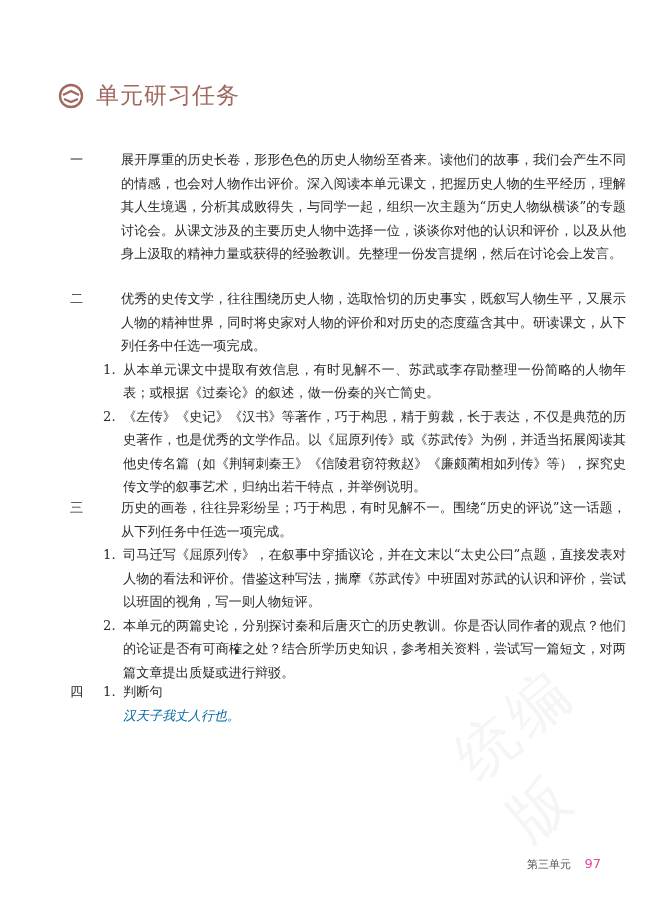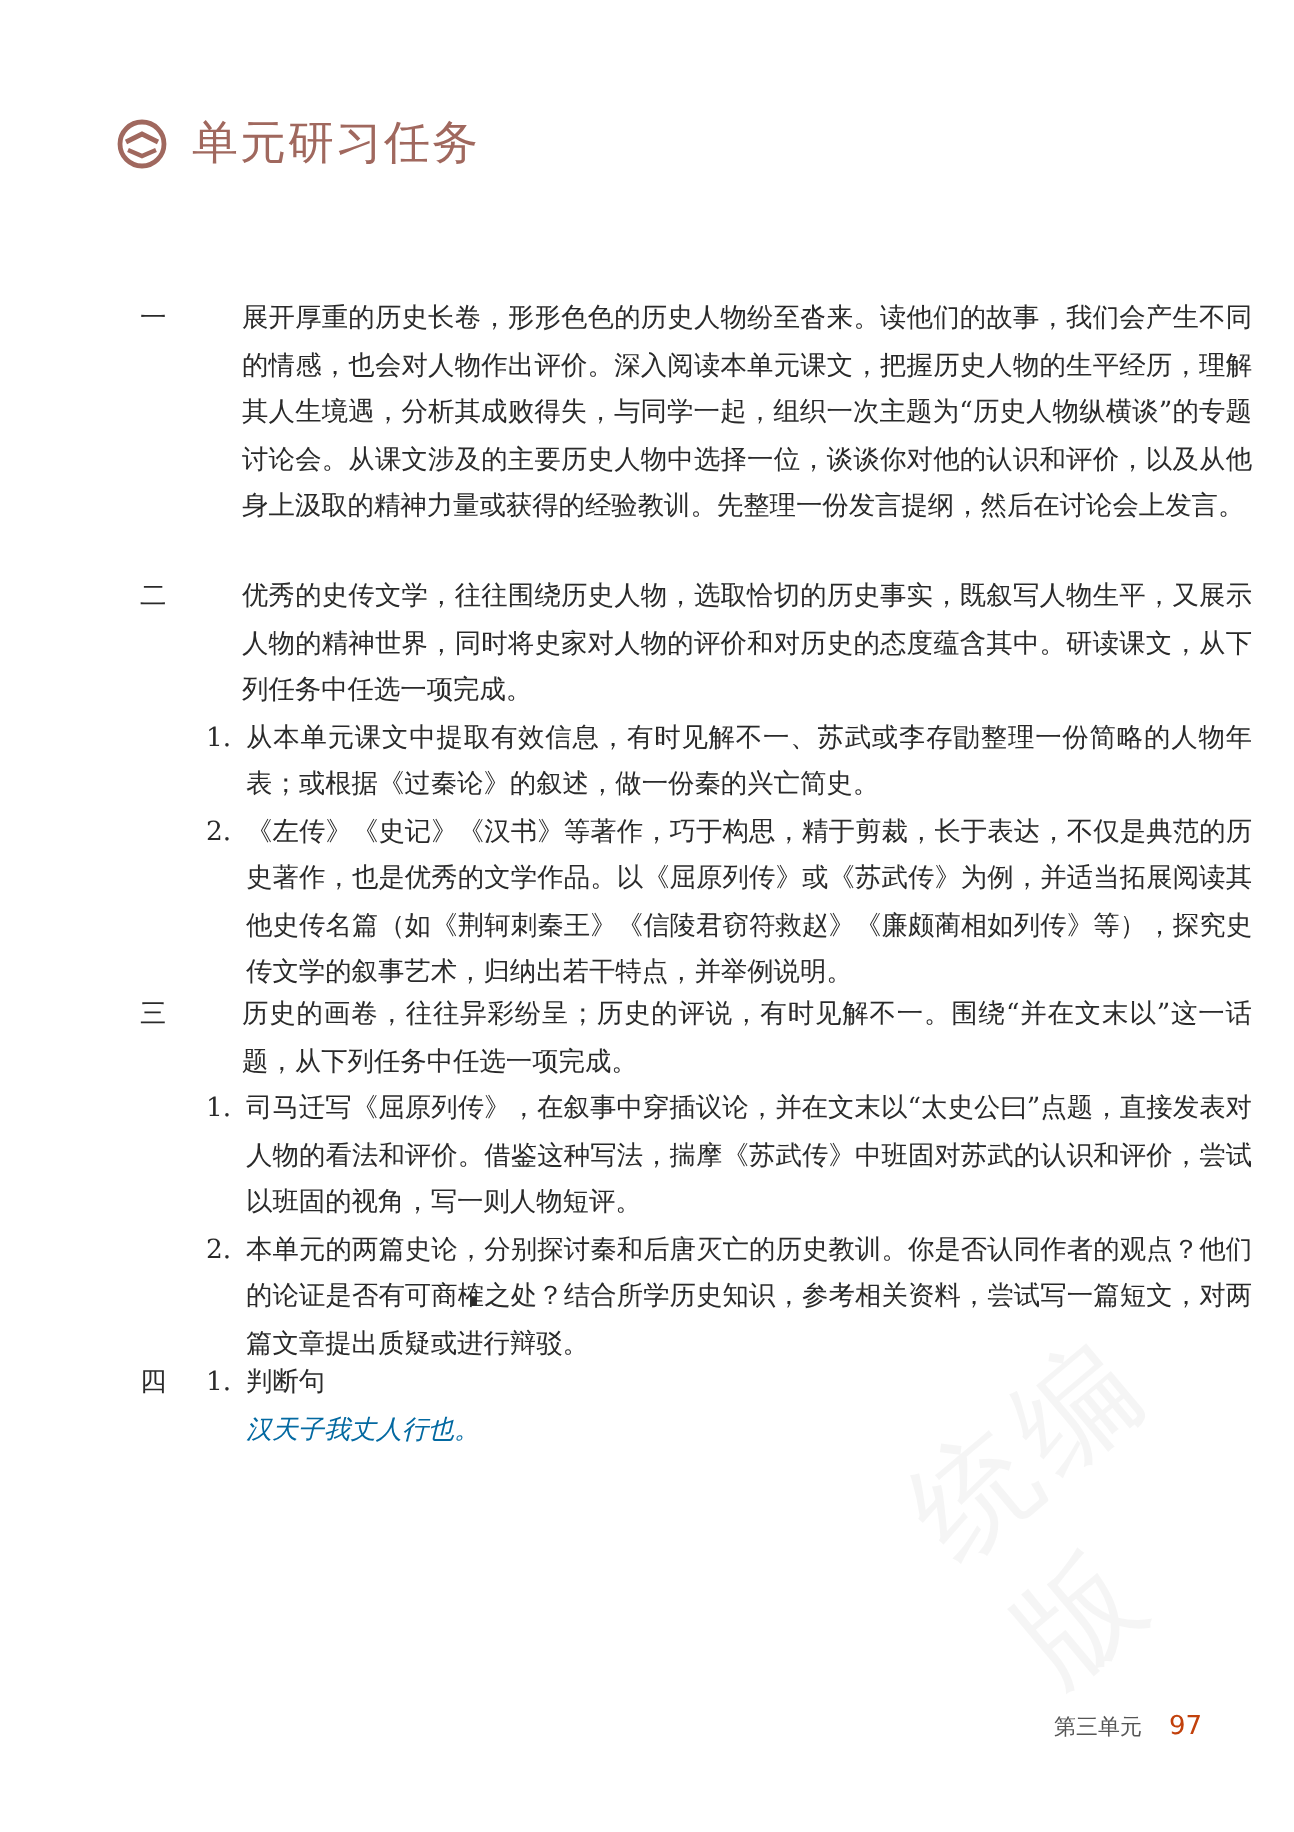"单元研习任务" .title-wrap { top: 56px -> 80px }
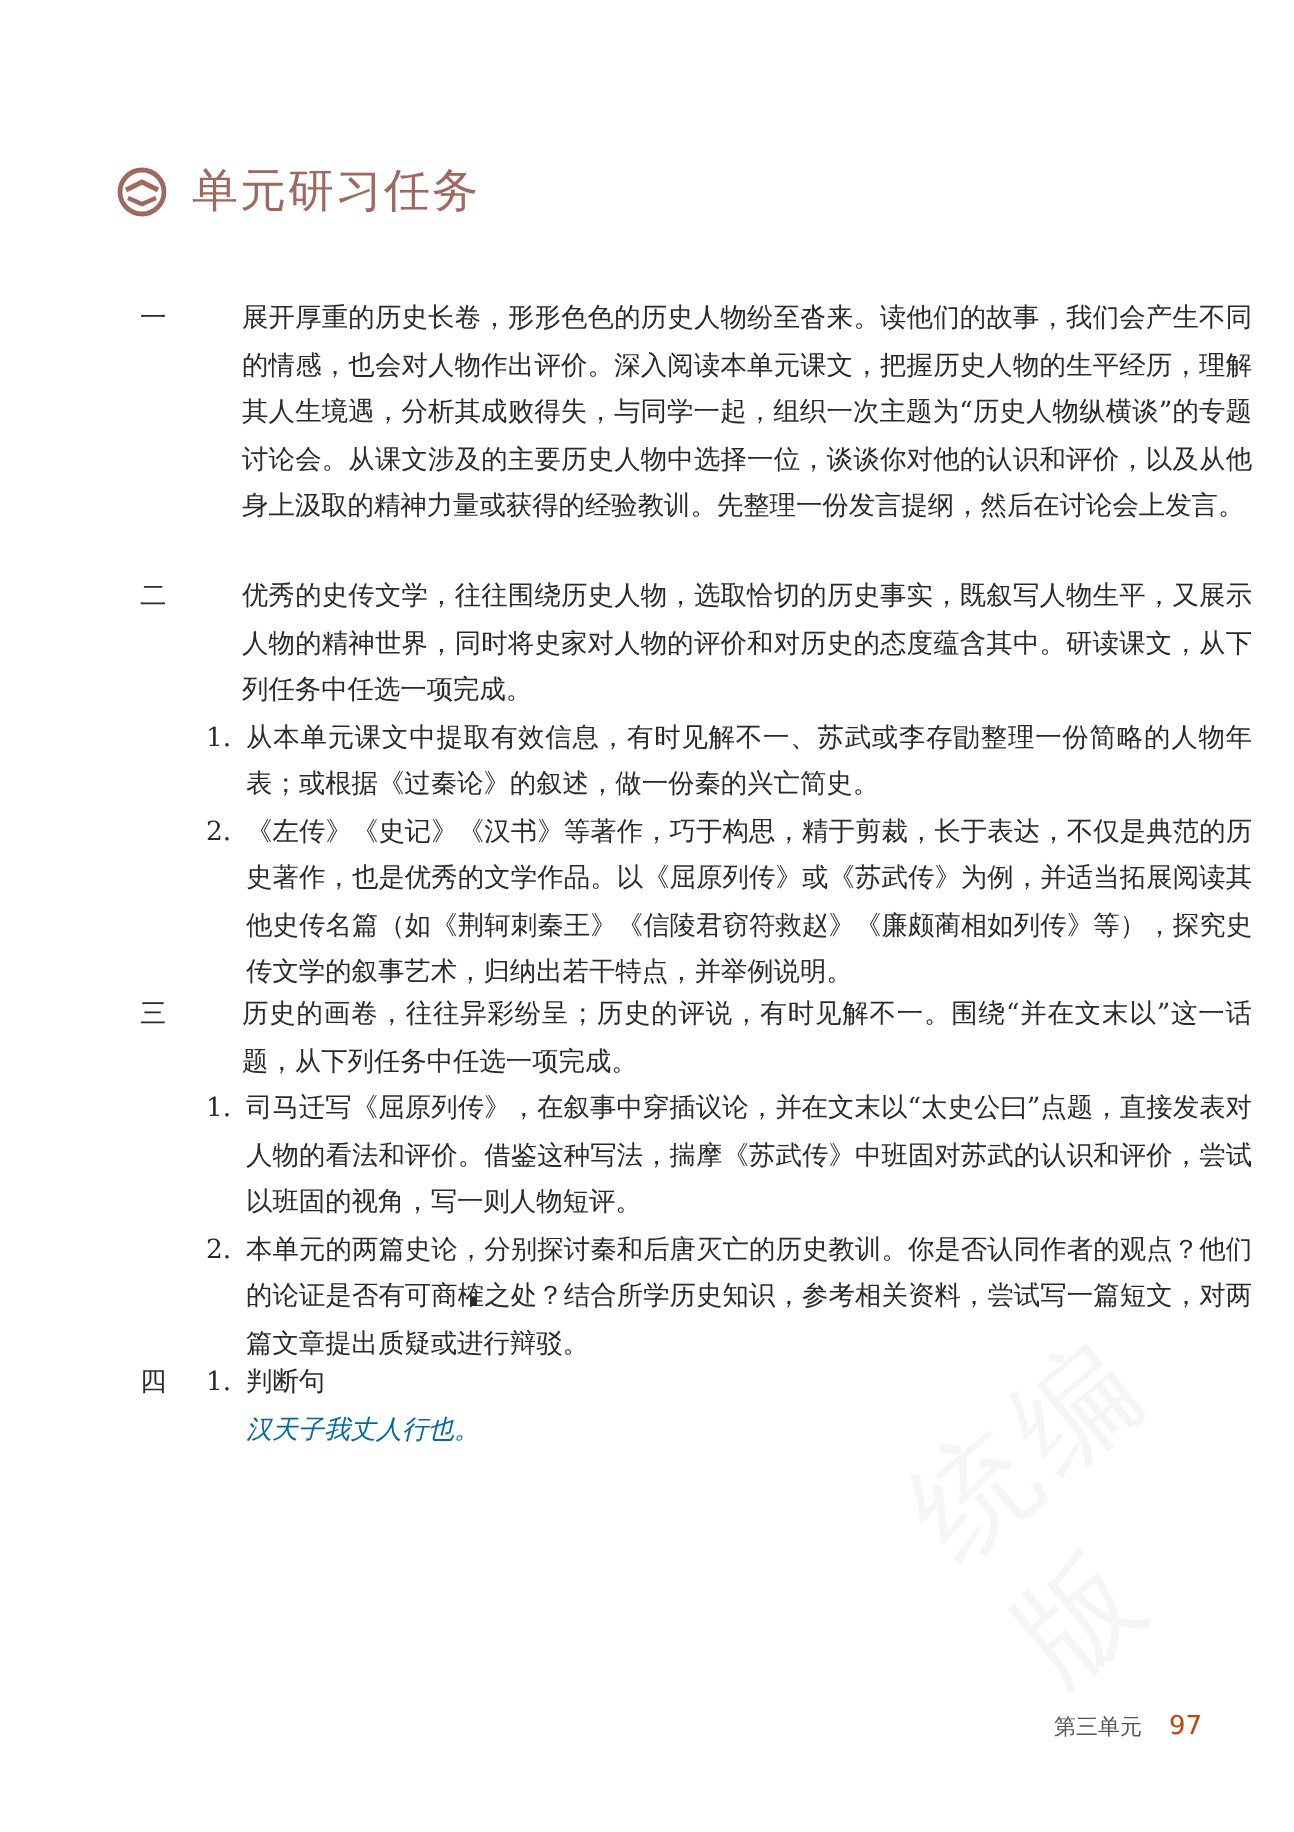"历史的画卷，往往异彩纷呈；历史的评说，有时见解不一。围绕“并在文末以”这一话题，" div.sec-body { text: 历史的评说，有时见解不一。围绕“并在文末以 -> 巧于构思，有时见解不一。围绕“历史的评说 }
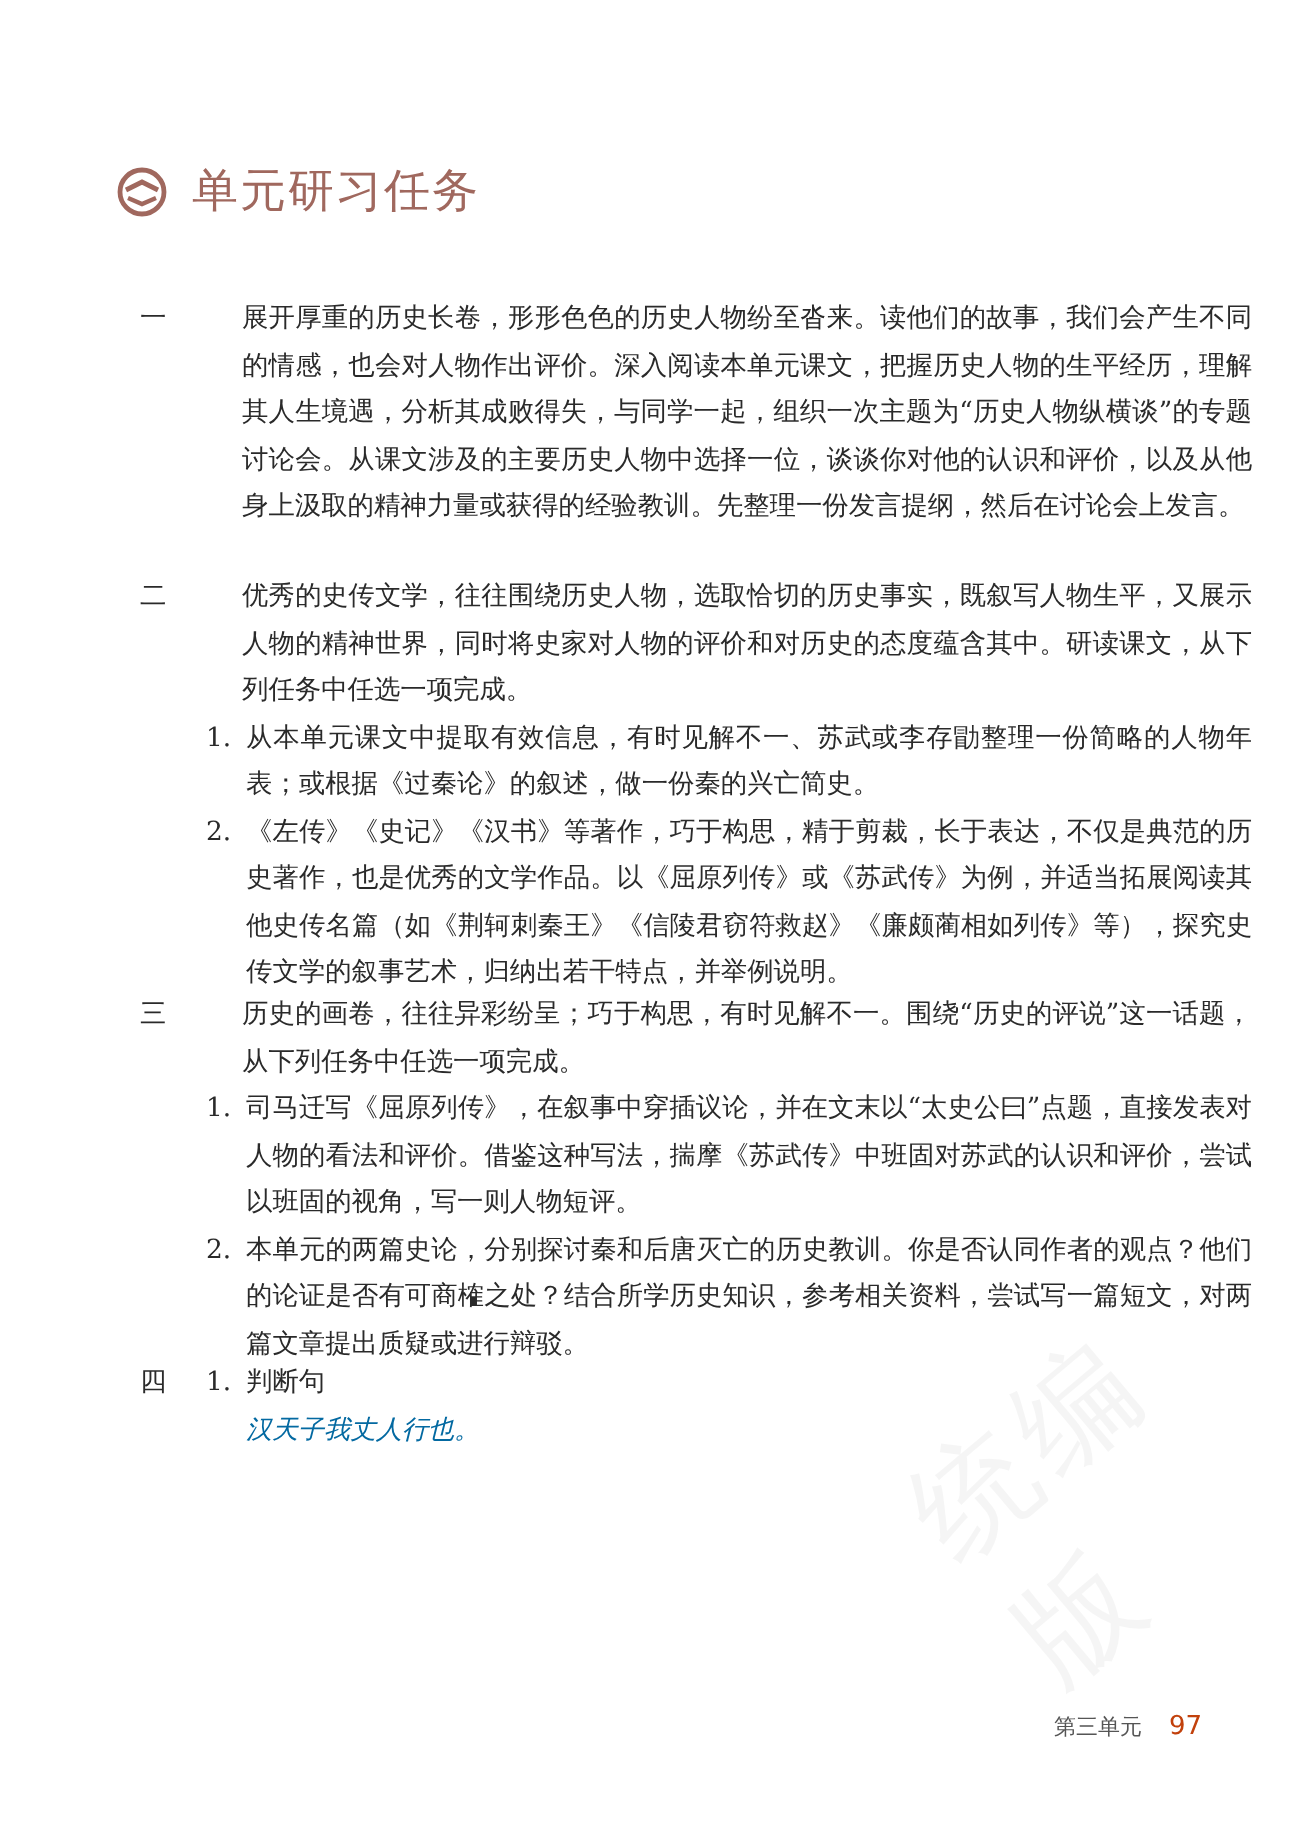"97" .footer .page { color: #c2410c -> #ec4899 }
